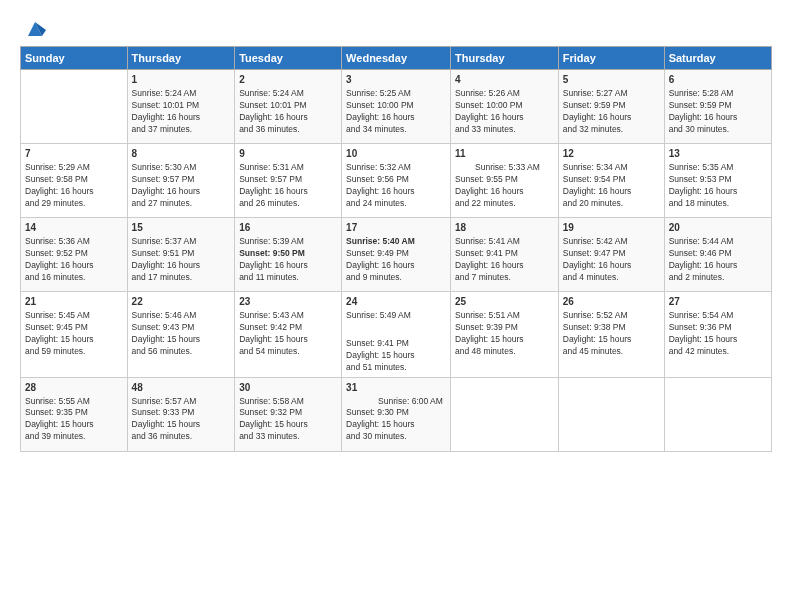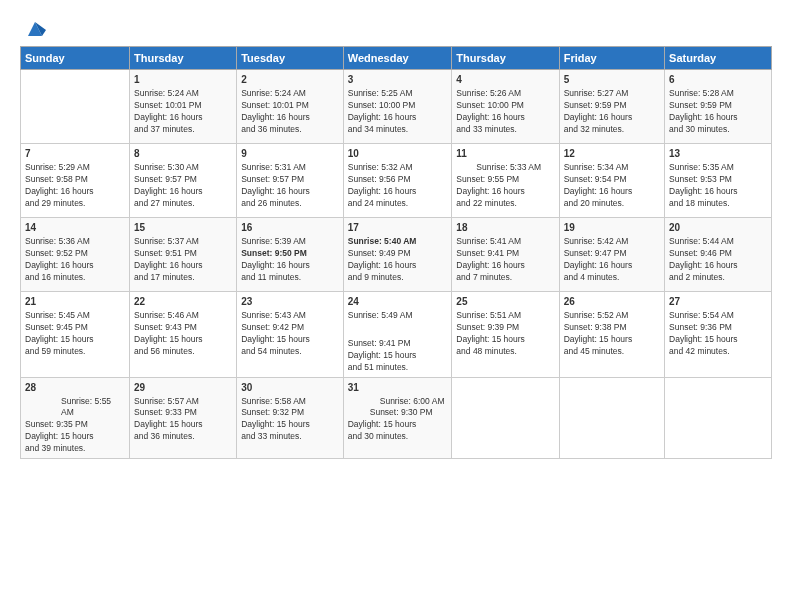"29" span.day-num { text: 29 -> 48 }
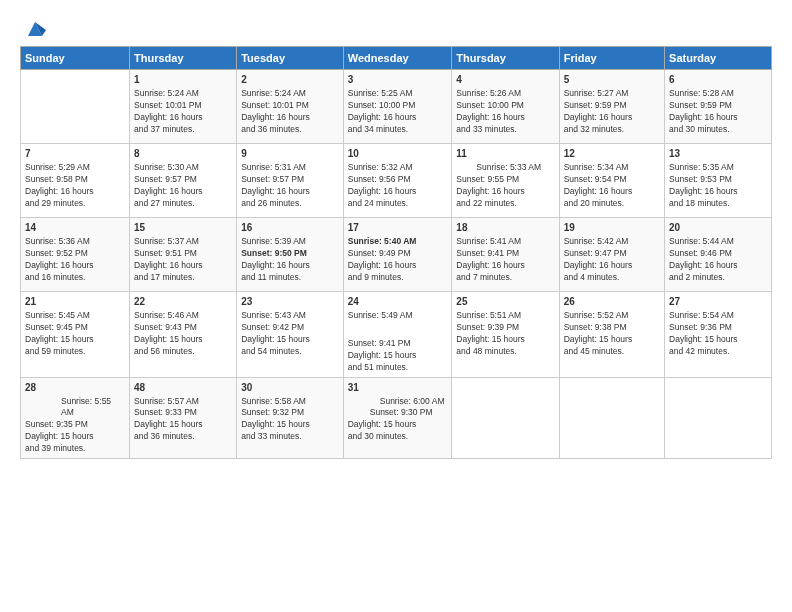"Sunrise: 5:55 AM" span { margin-left: 36px -> none }
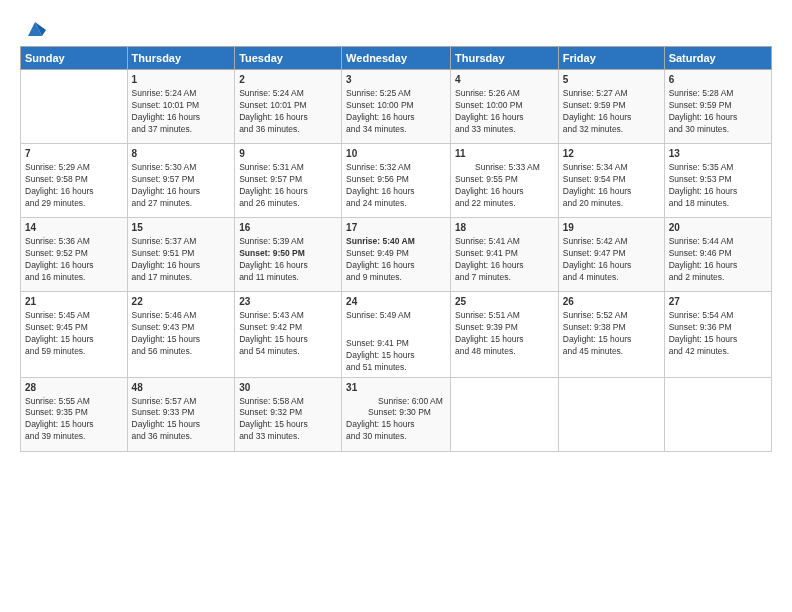"Sunset: 9:30 PM" span { margin-left: 22px -> none }
